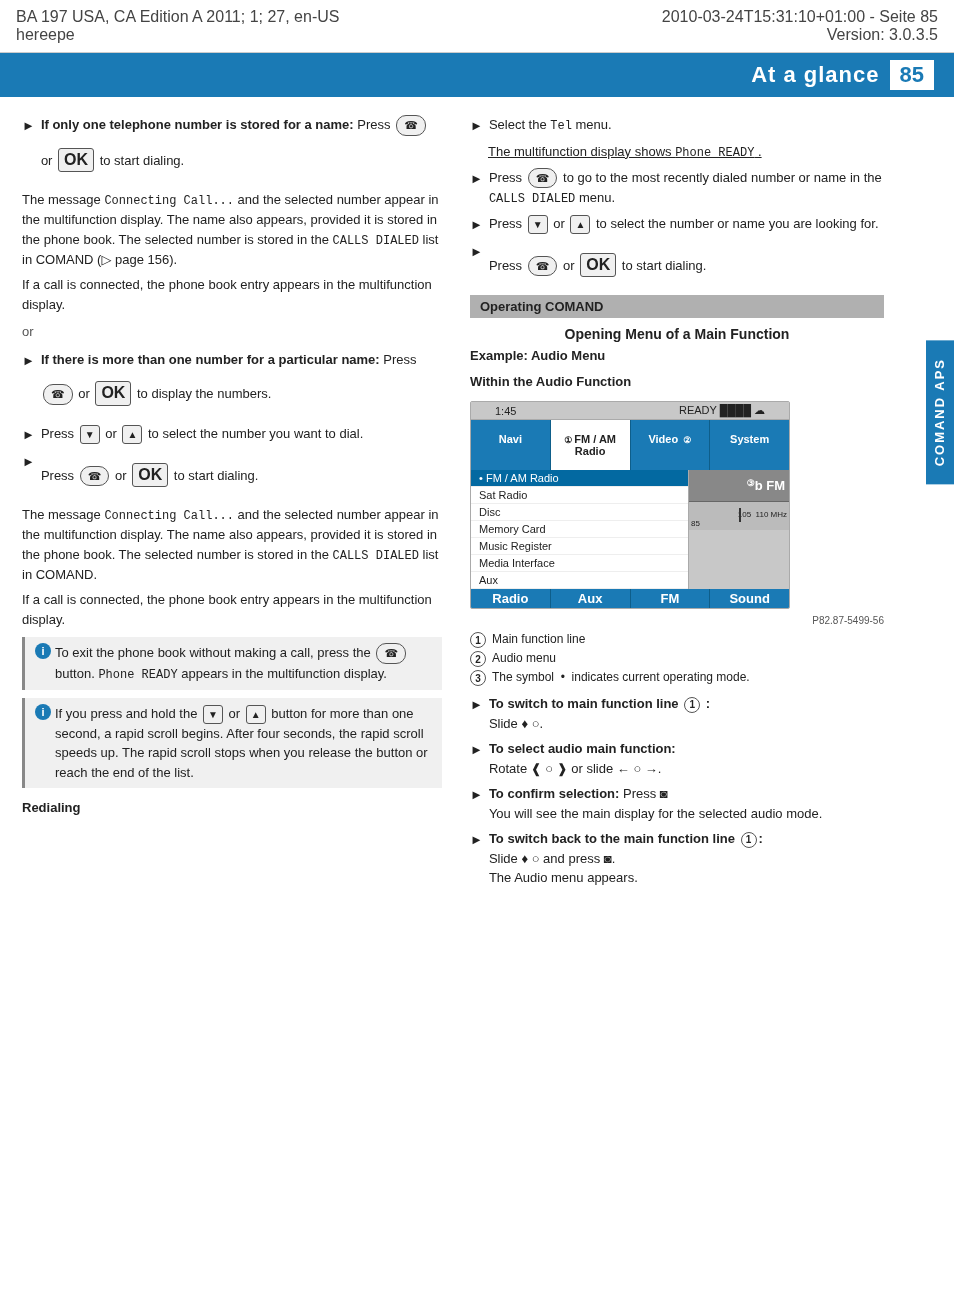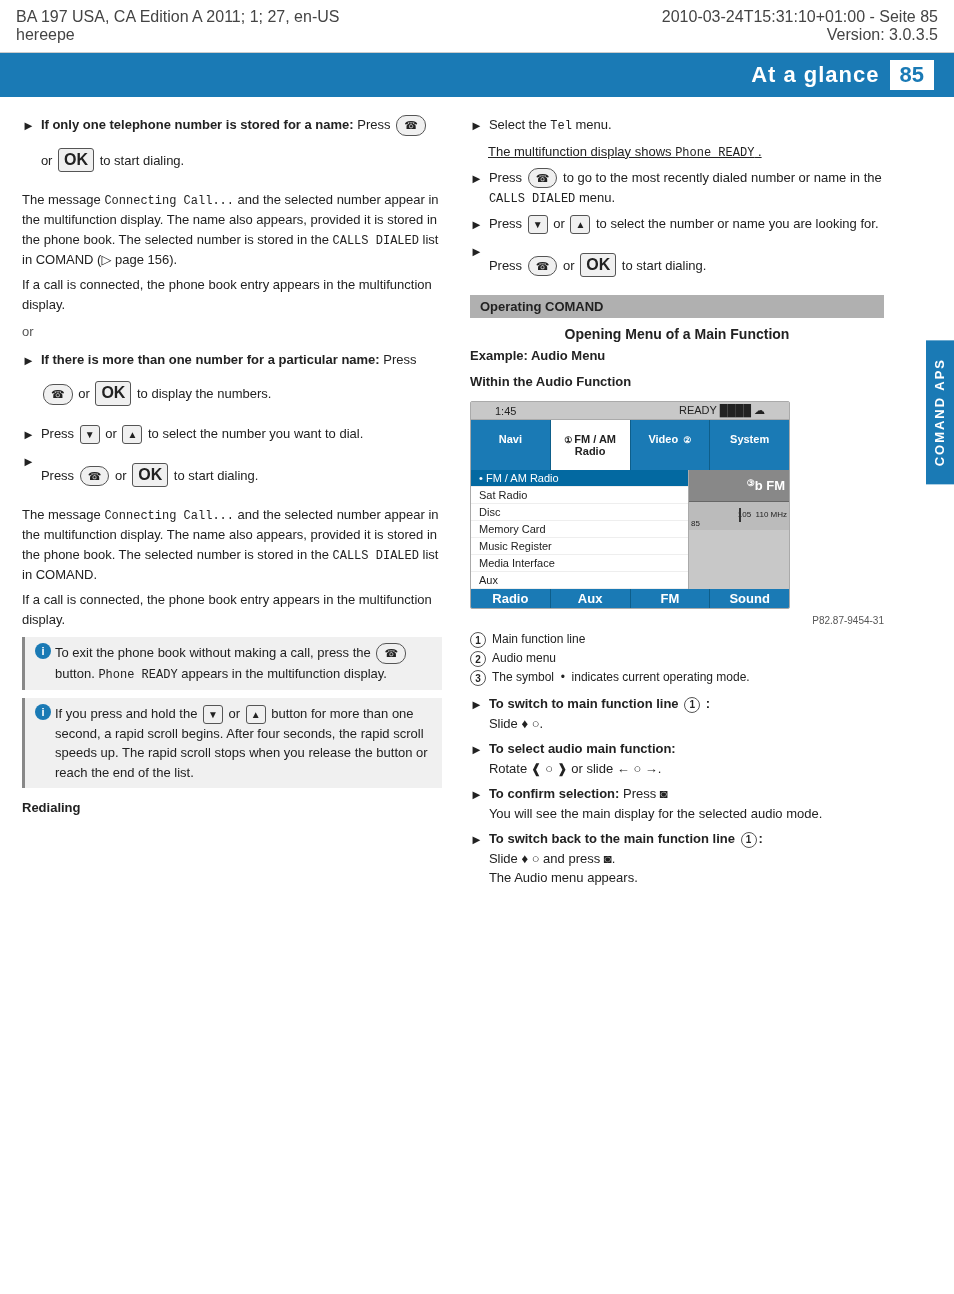"P82.87-9454-31" p.img-credit { text: P82.87-9454-31 -> P82.87-5499-56 }
